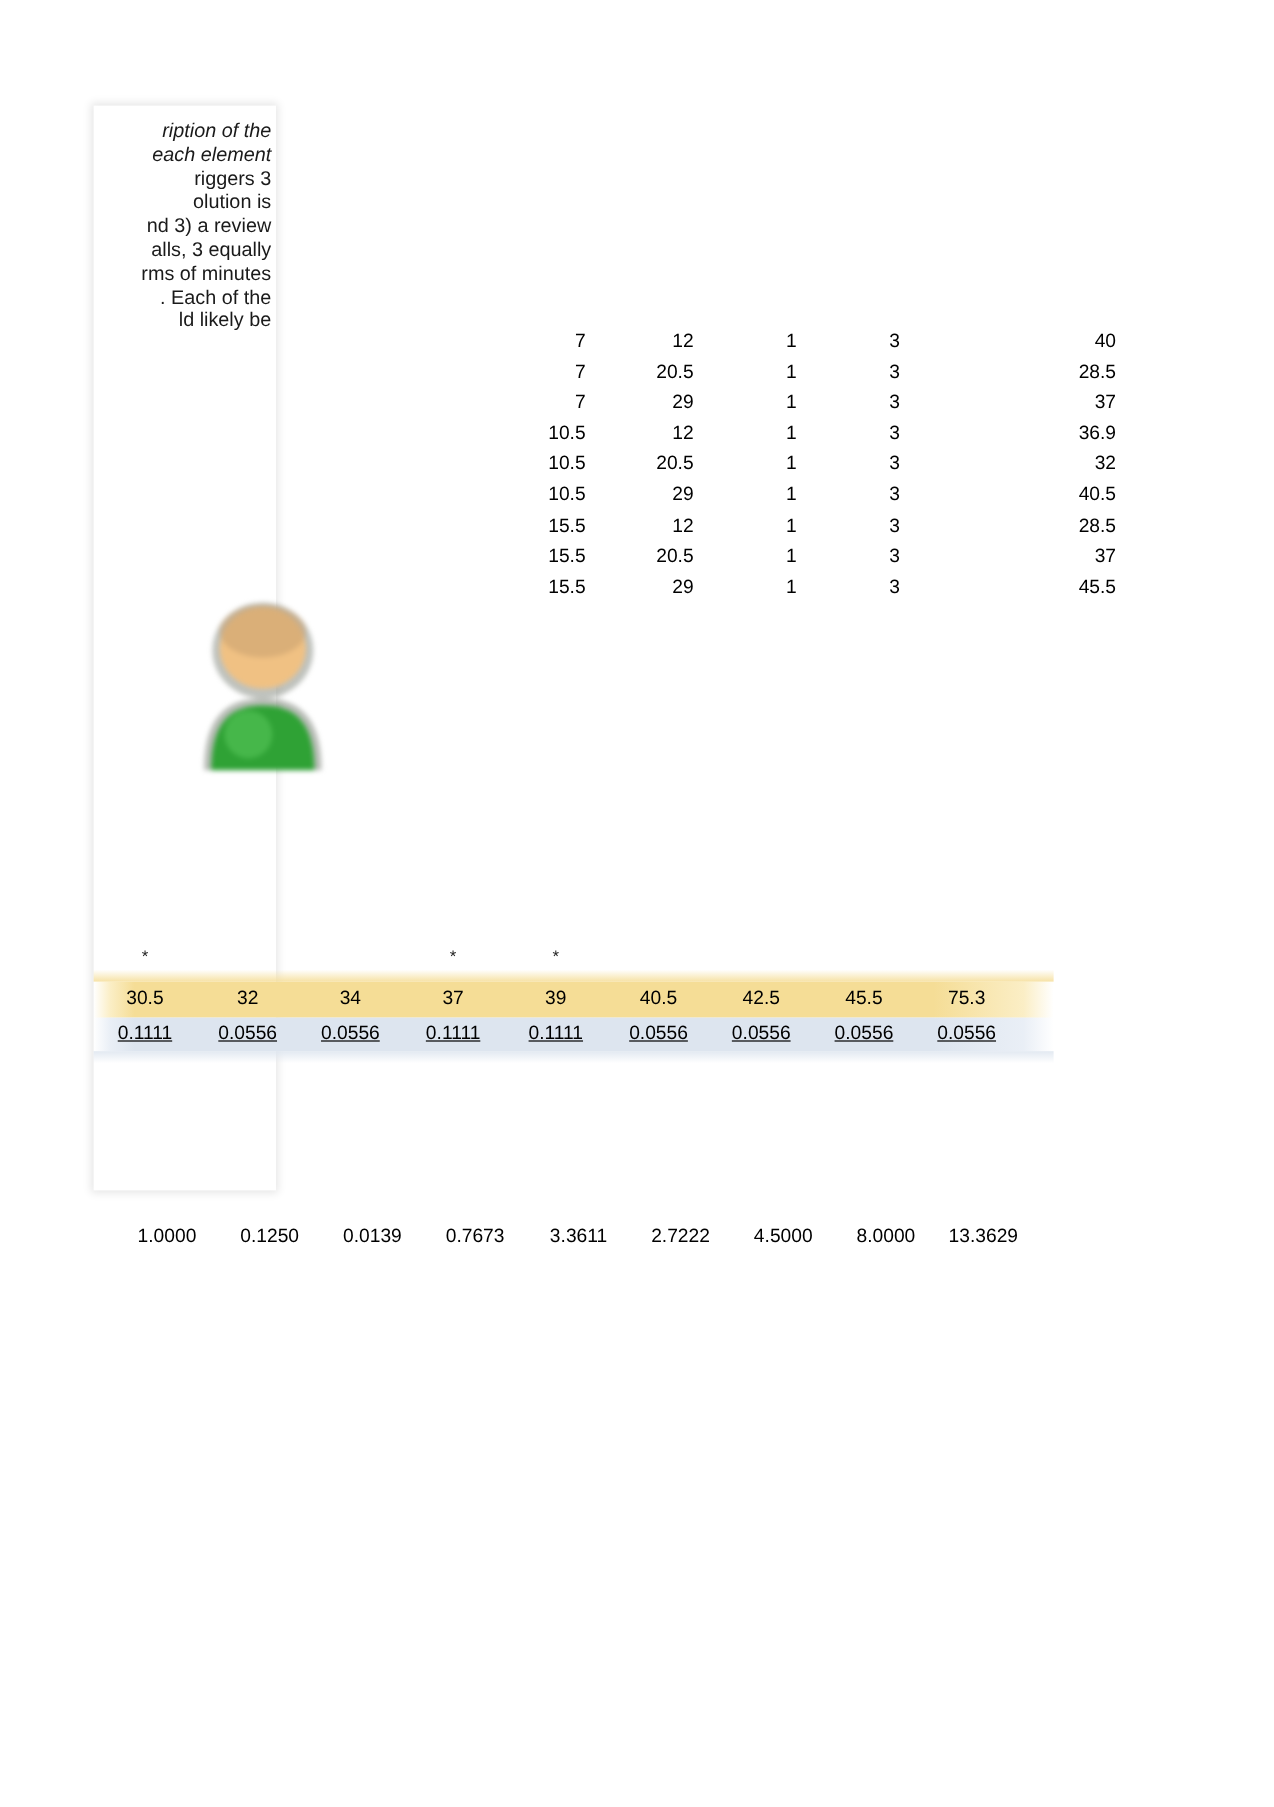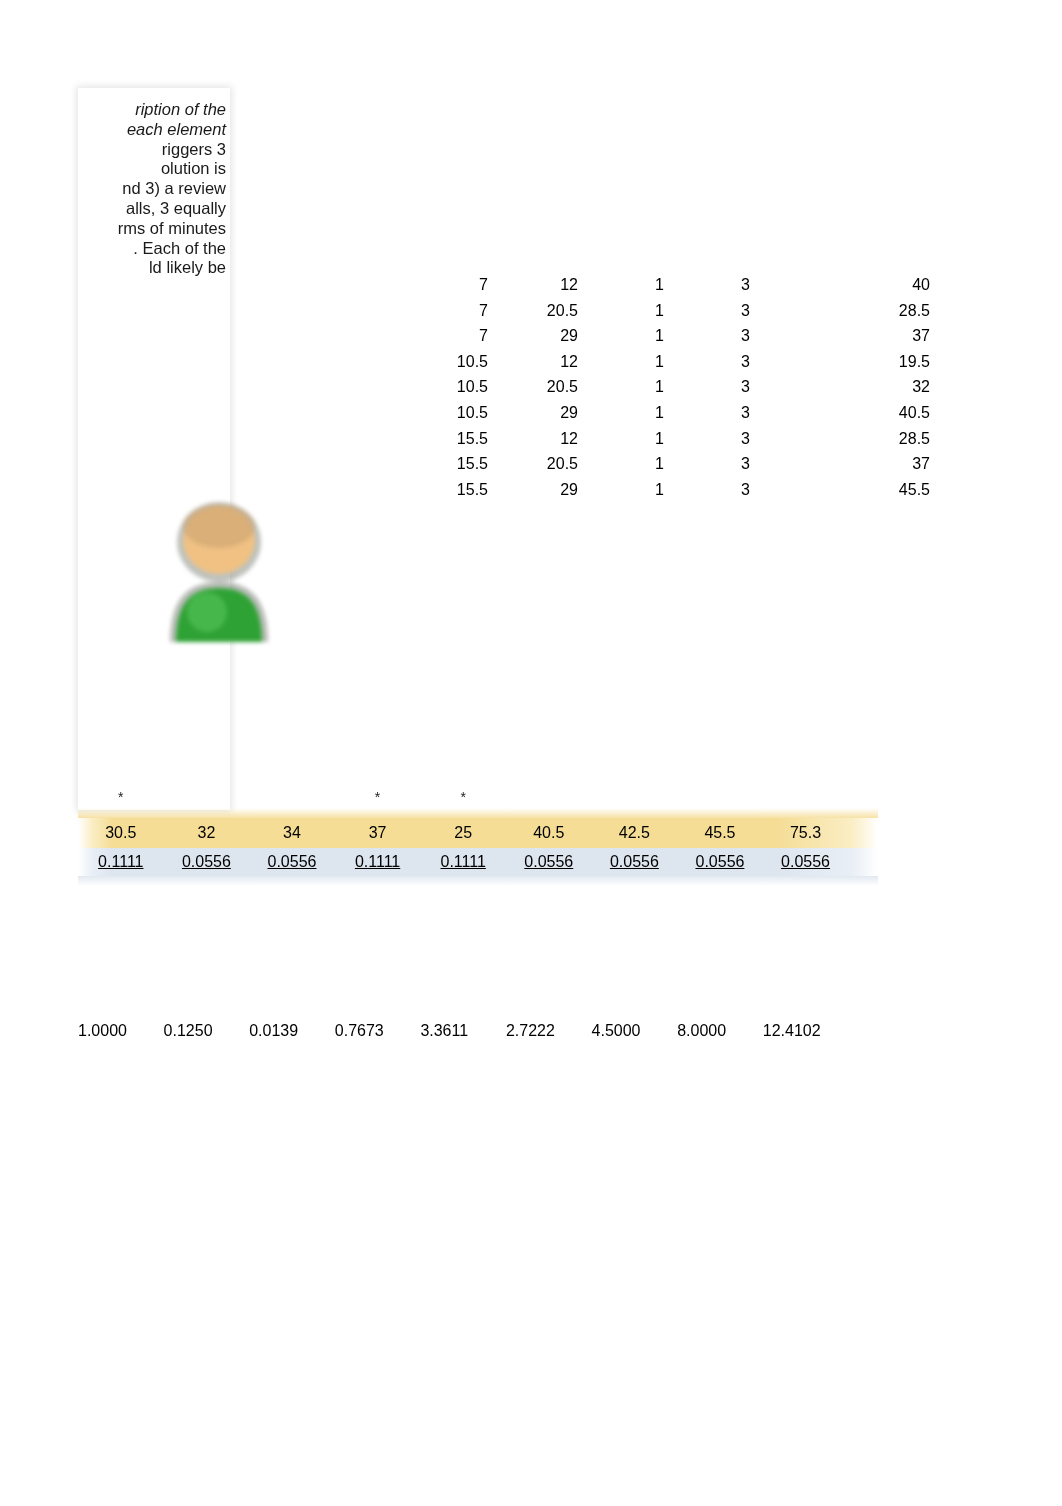"ription of the each element" #desc-panel { height: 722px -> 904px }
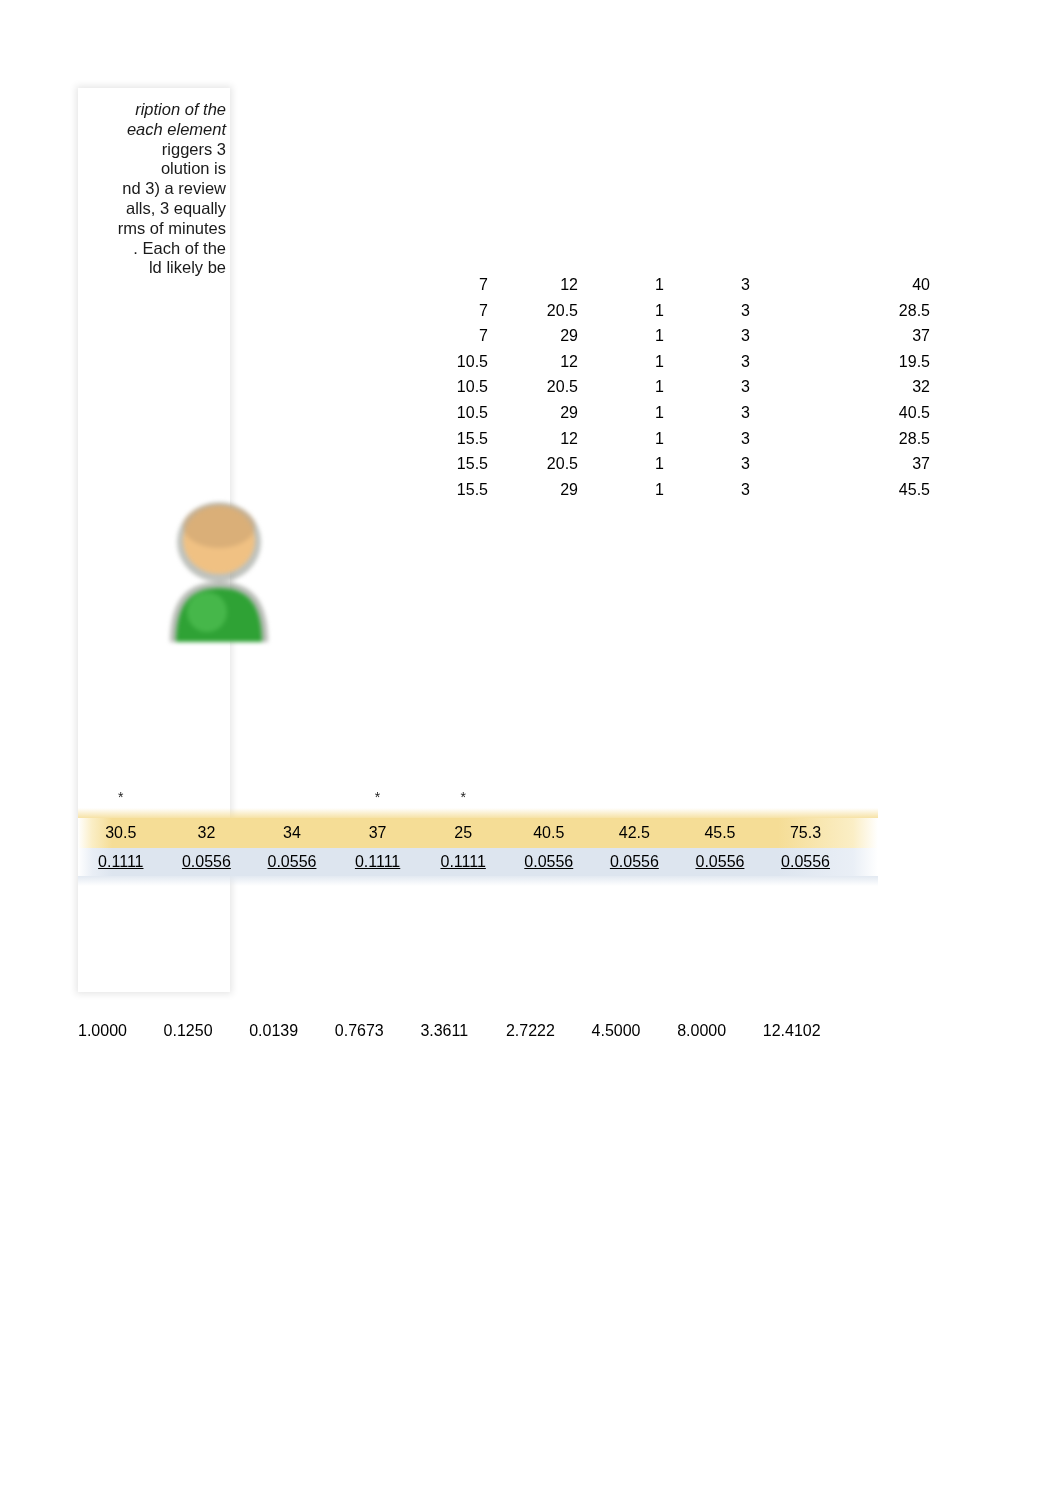"19.5" td.c4 { text: 19.5 -> 36.9 }
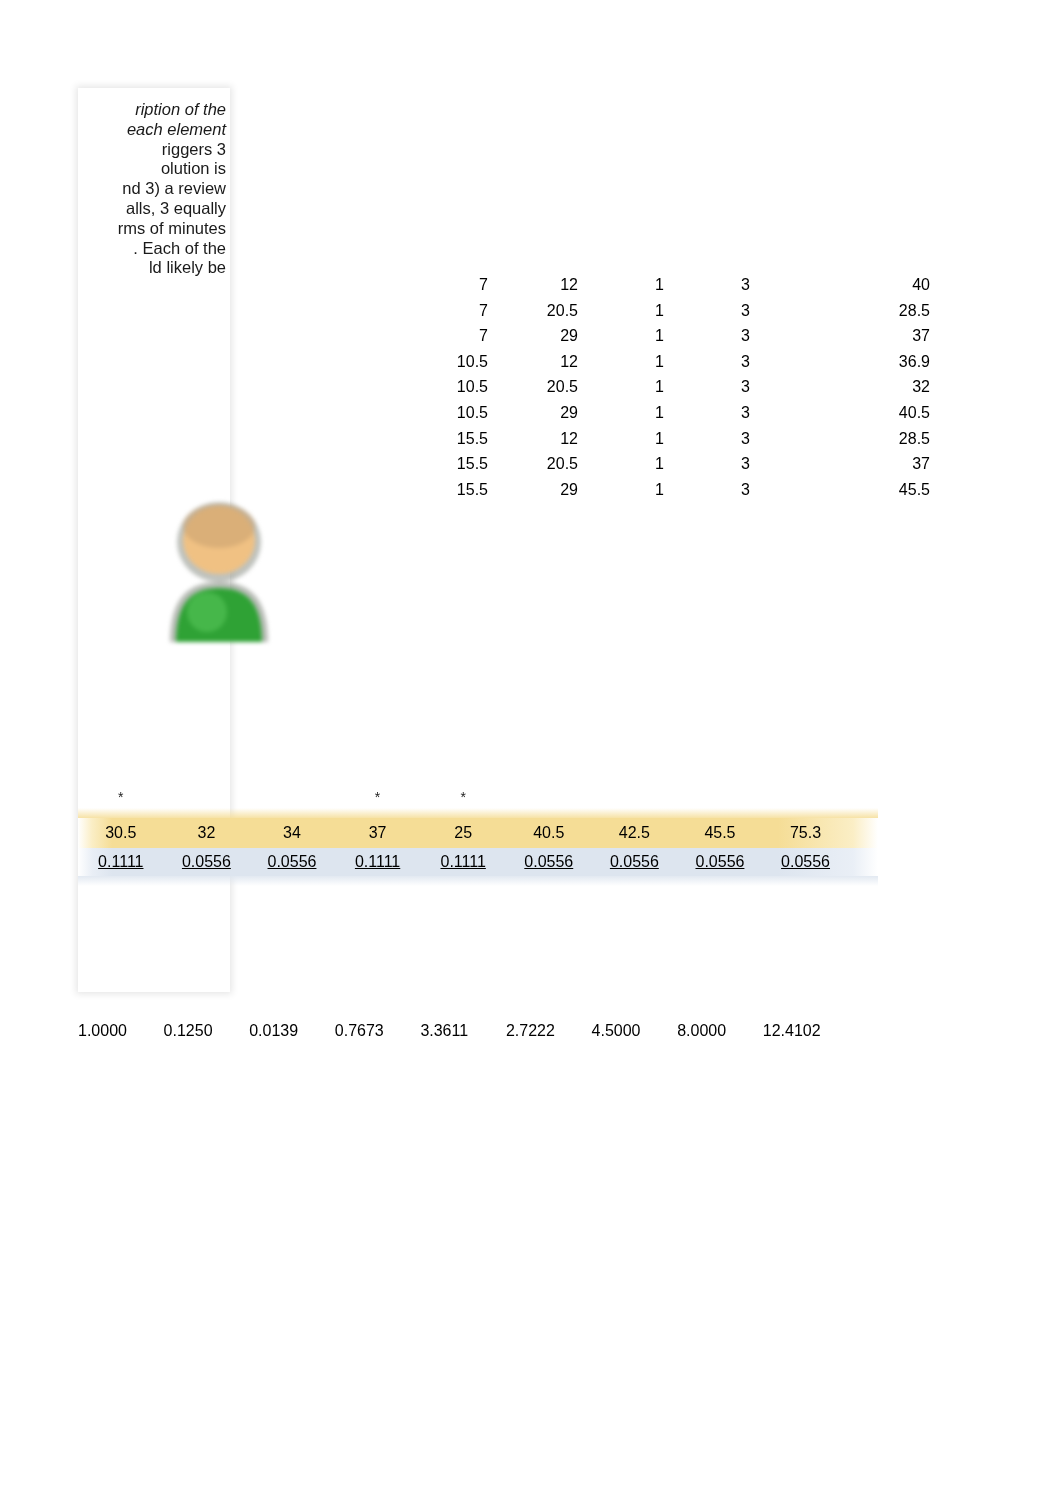"25" div.band-cell { text: 25 -> 39 }
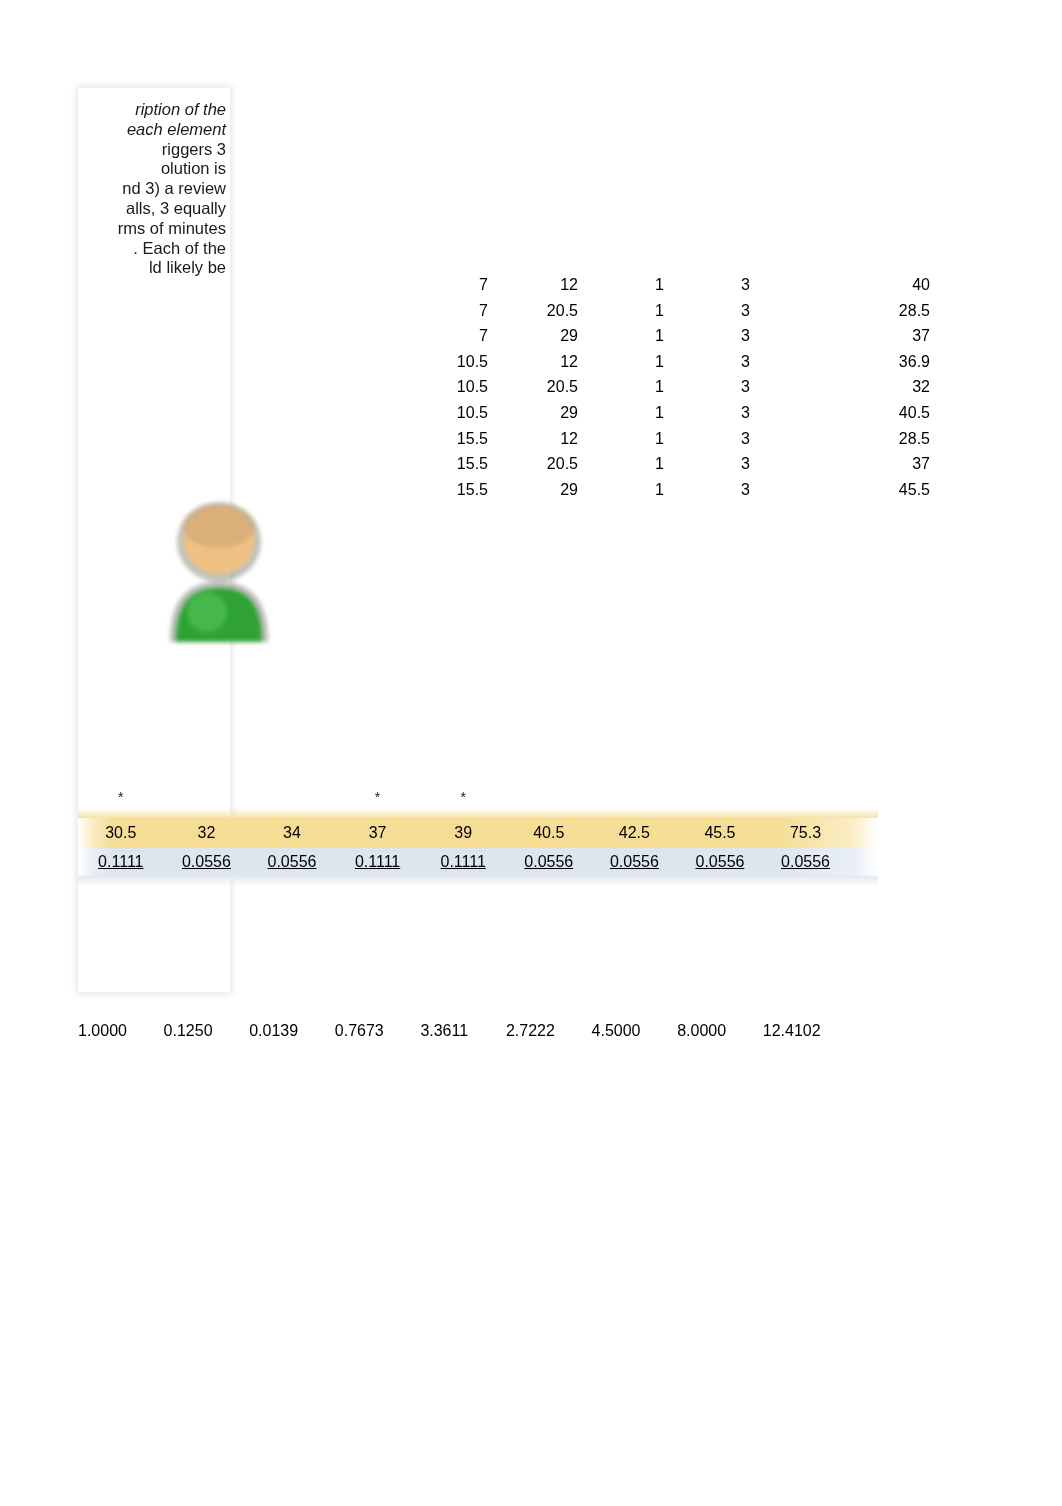"1.0000" #bottom-row .band-cell { text-align: left -> right }
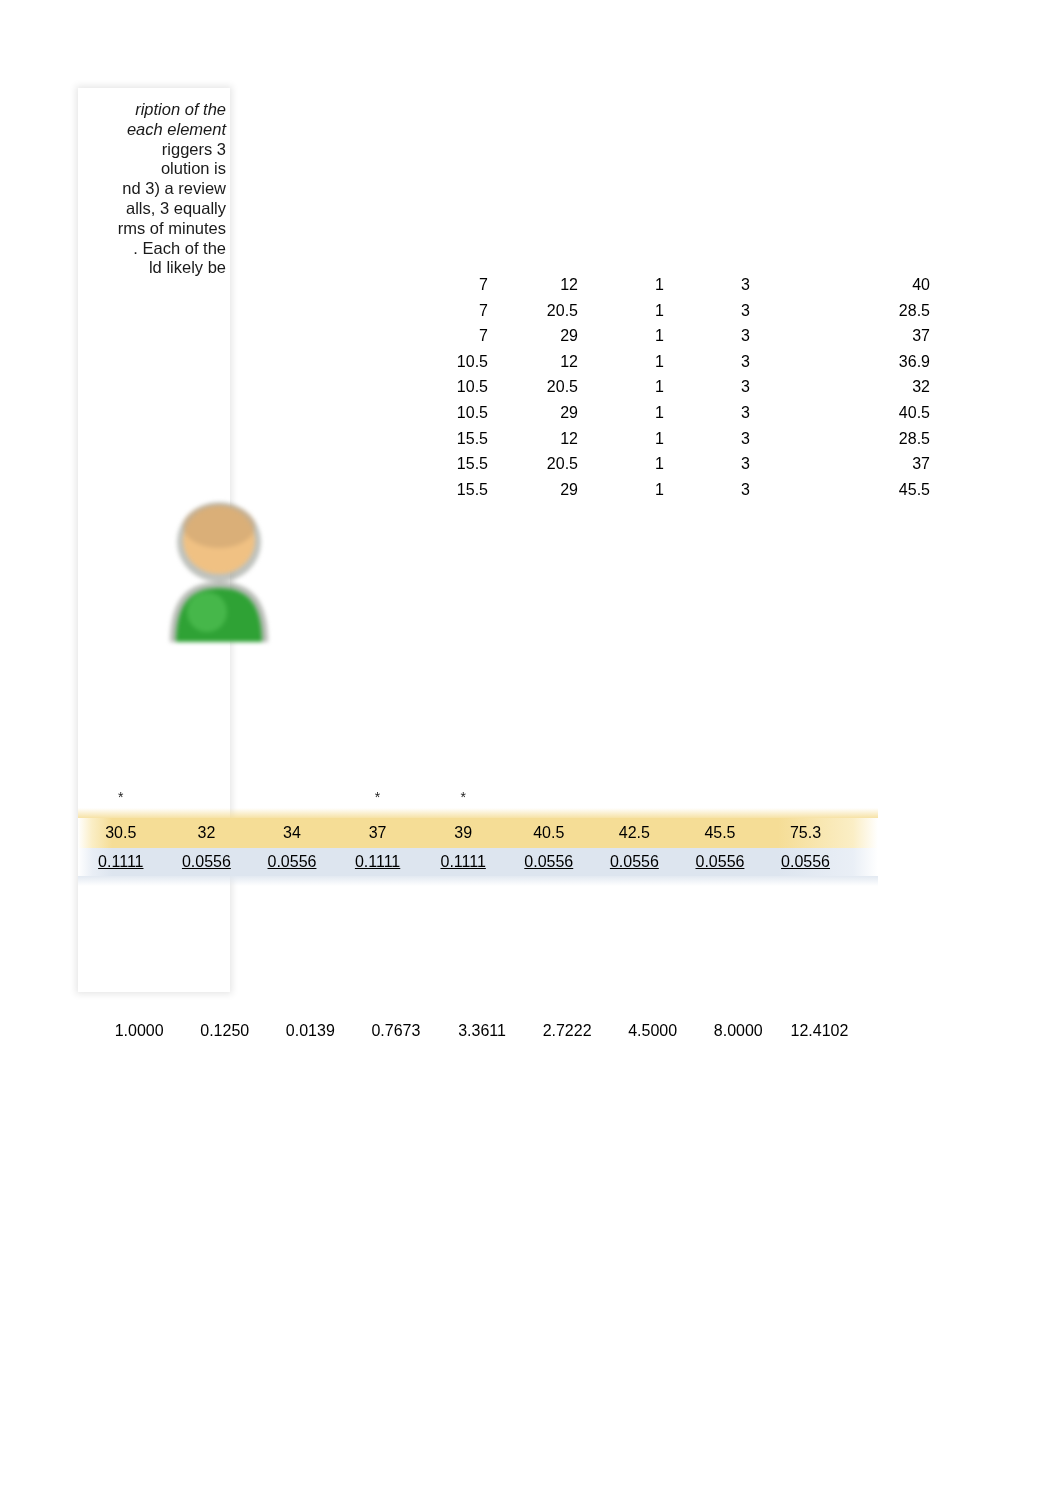"12.4102" div.band-cell { text: 12.4102 -> 13.3629 }
